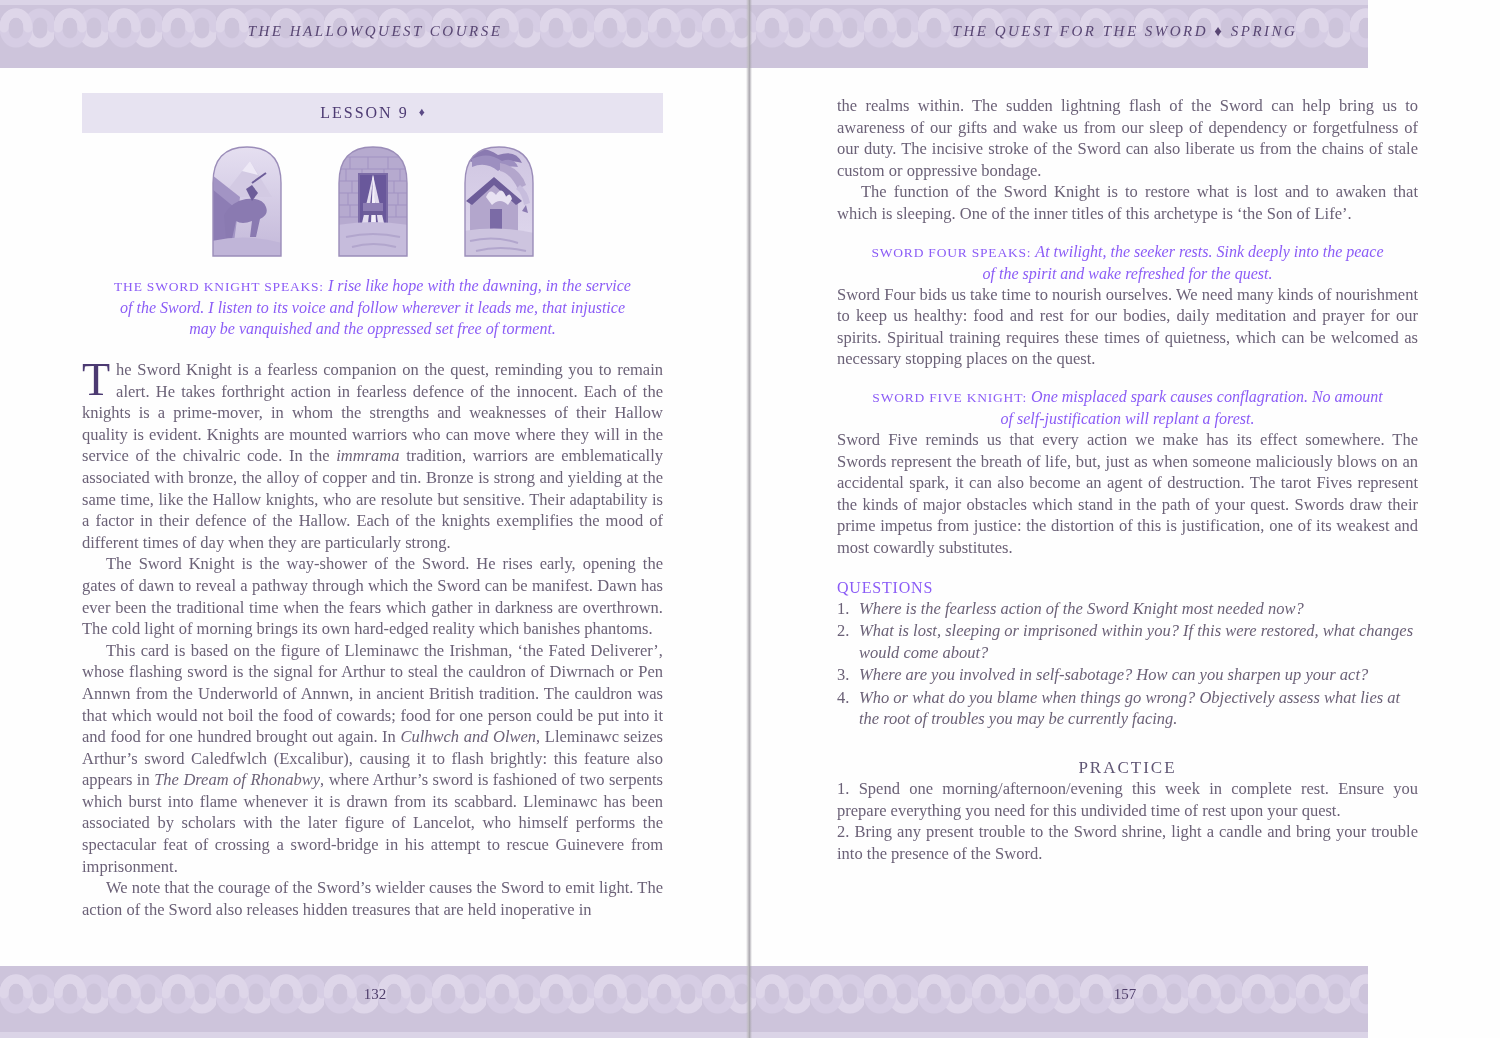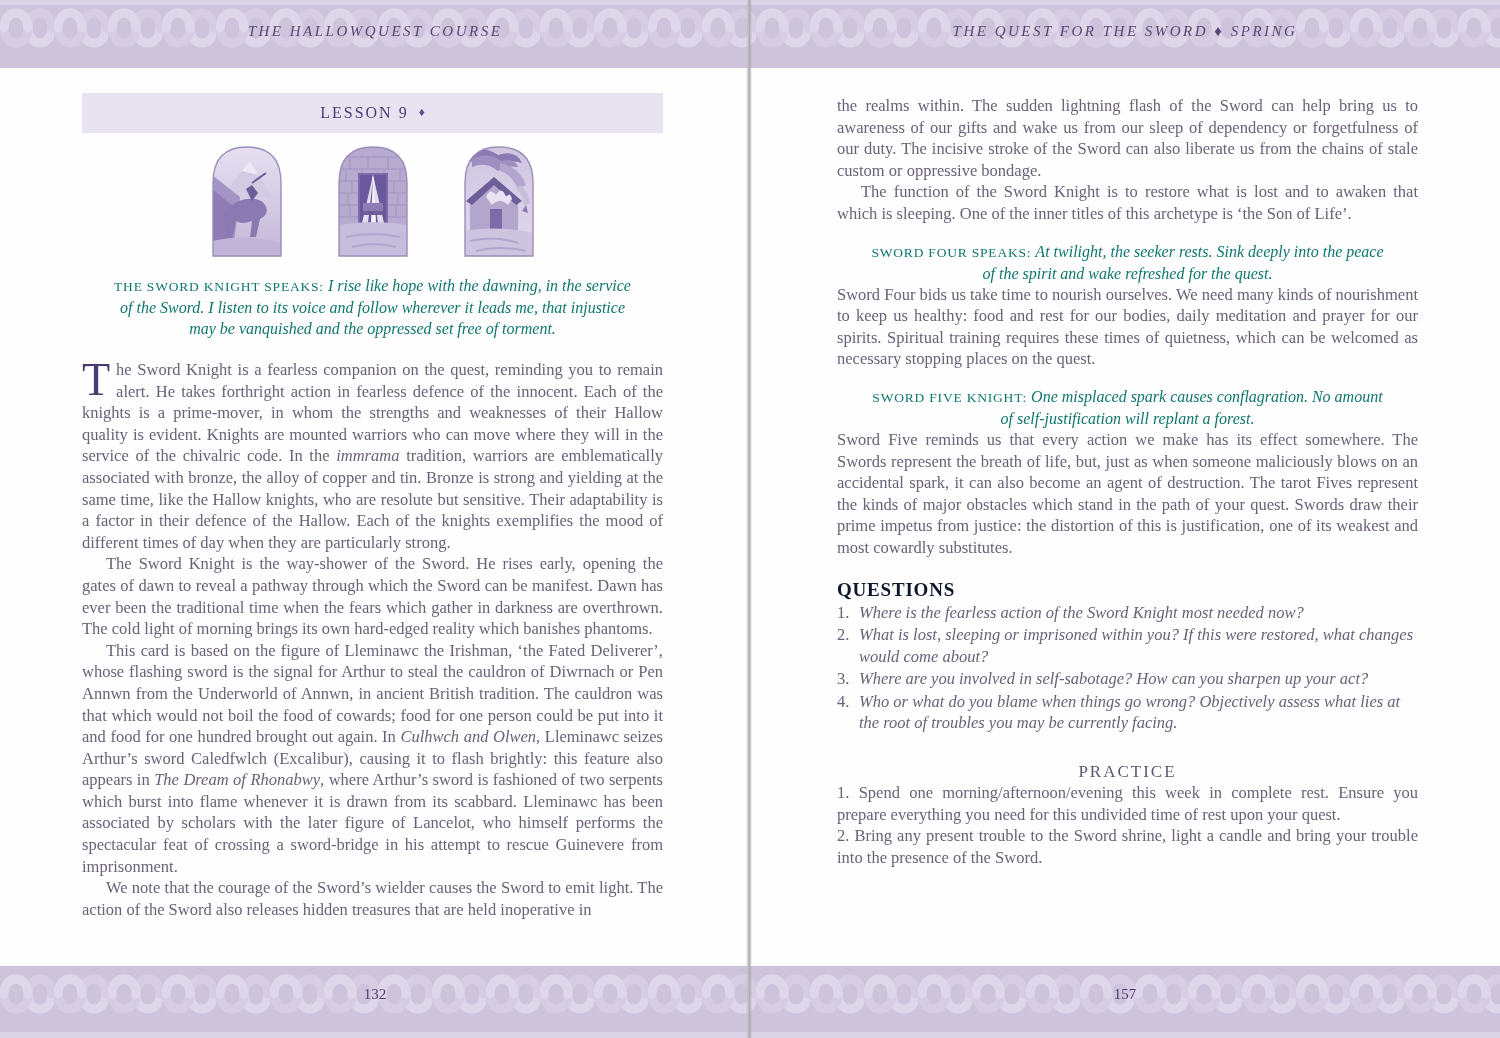"SWORD FOUR SPEAKS: At twilight," .speaker { color: #0f766e -> #8b5cf6 }
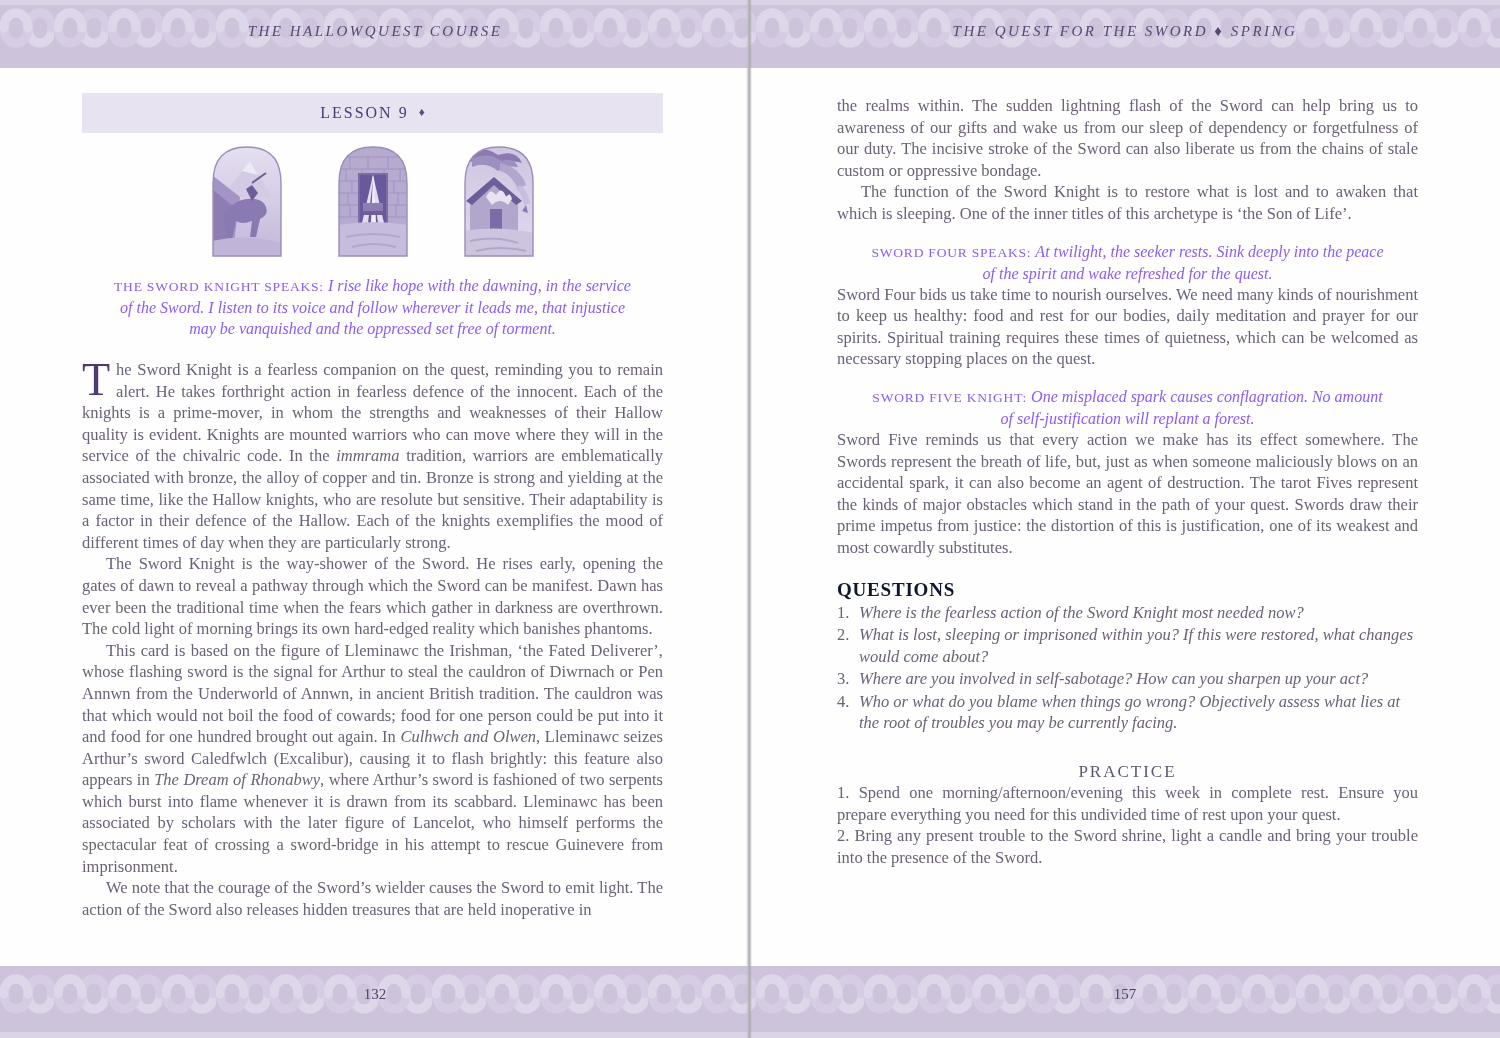"QUESTIONS" .q-heading { color: #0f172a -> #8b5cf6; font-size: 19px -> 16px; font-weight: bold -> none }
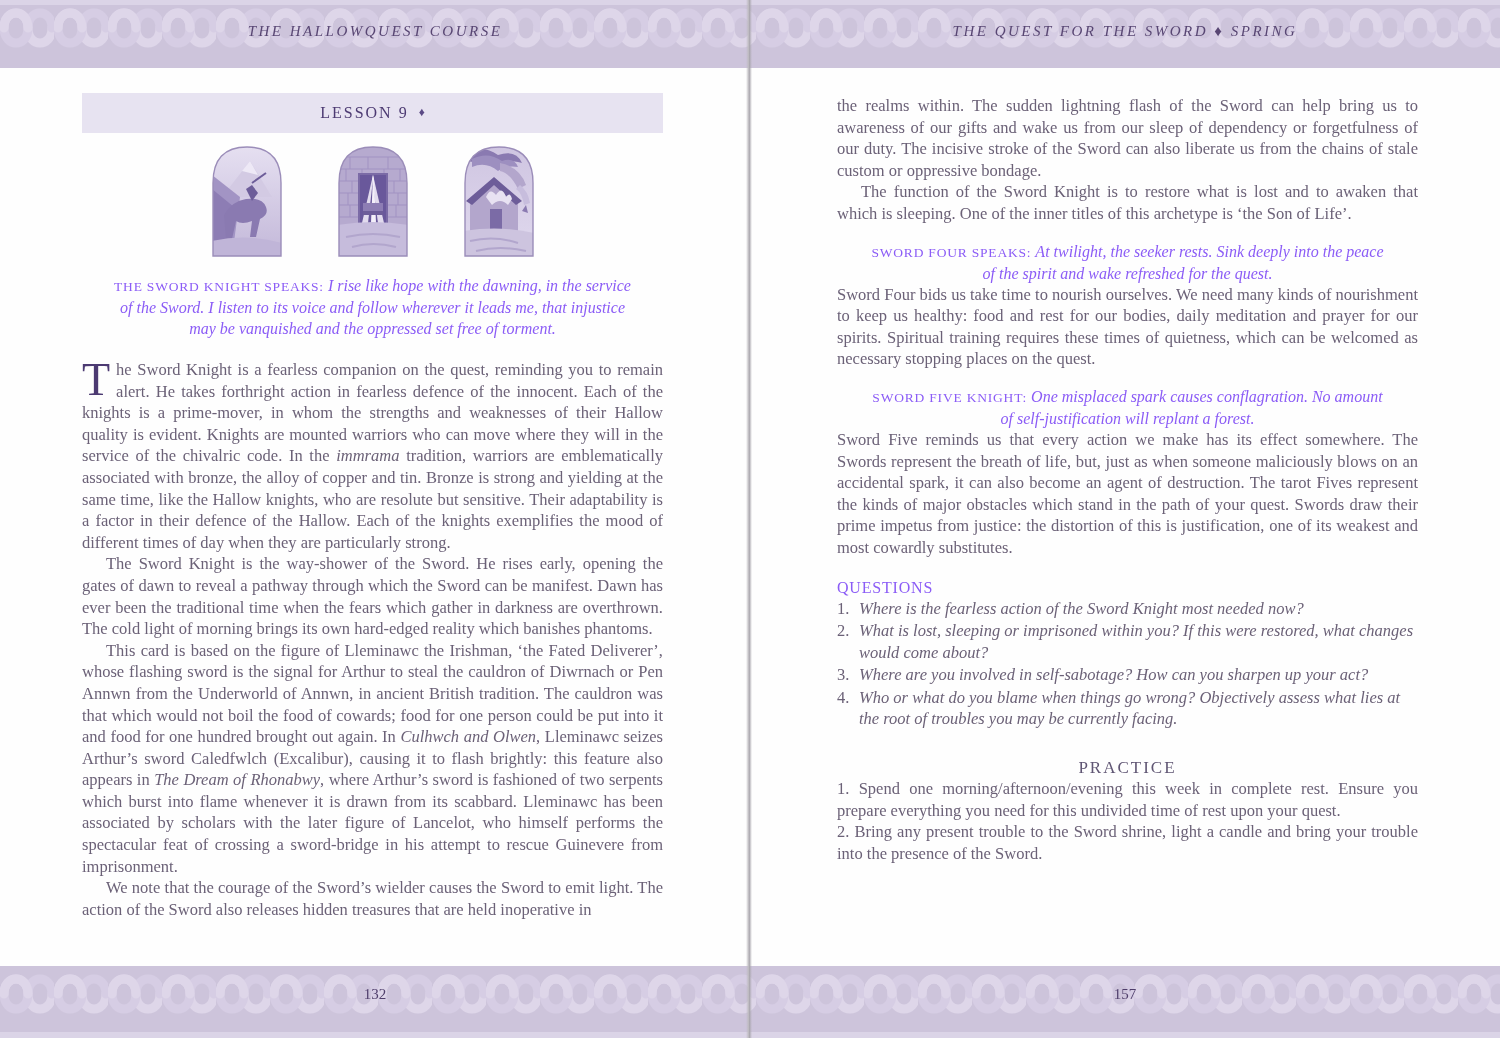"132" .band { width: 1500px -> 1368px }
